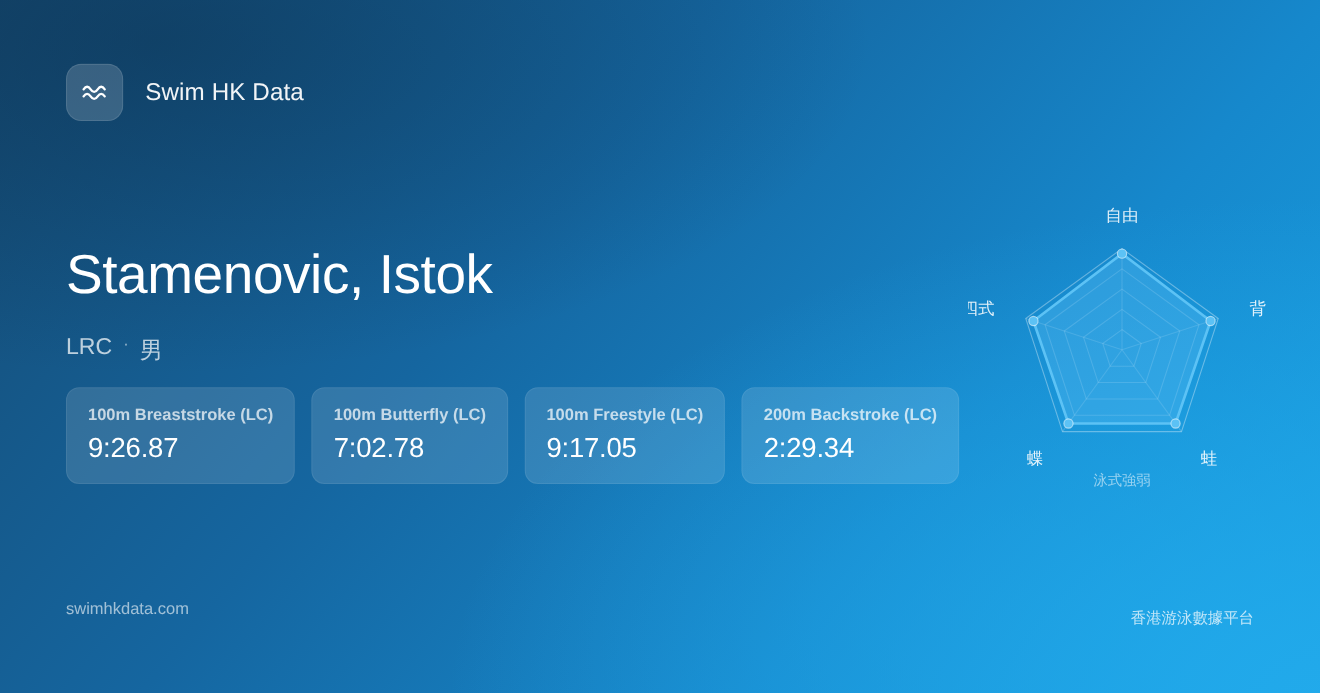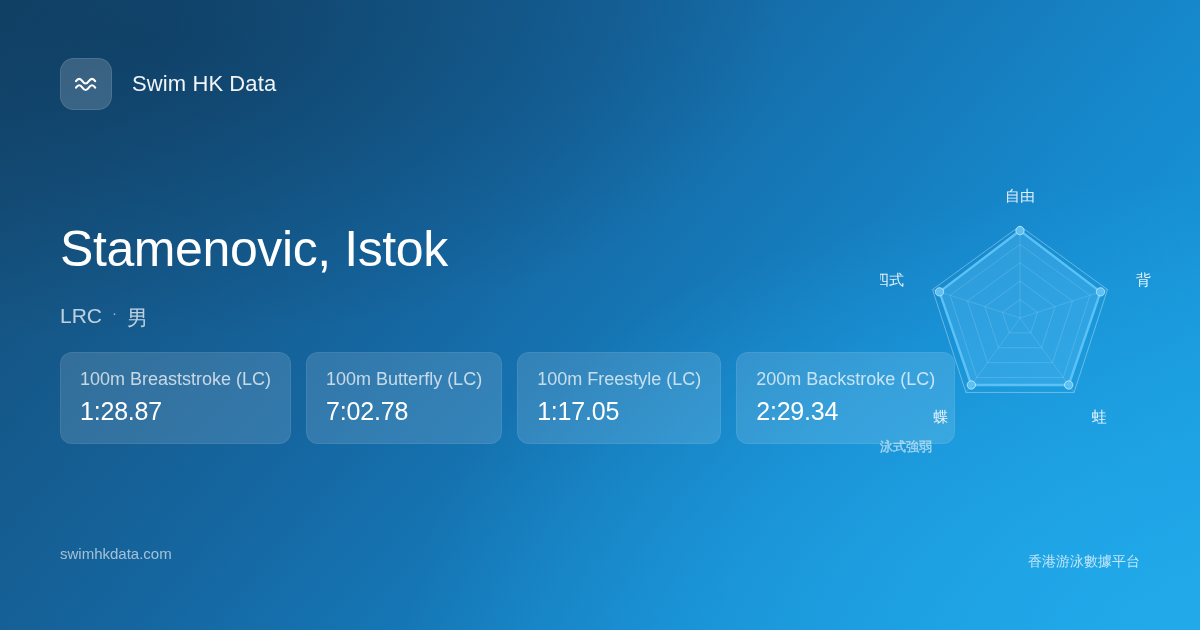"100m Breaststroke (LC)" .stat-label { font-size: 18px -> 15px; font-weight: 400 -> 700 }
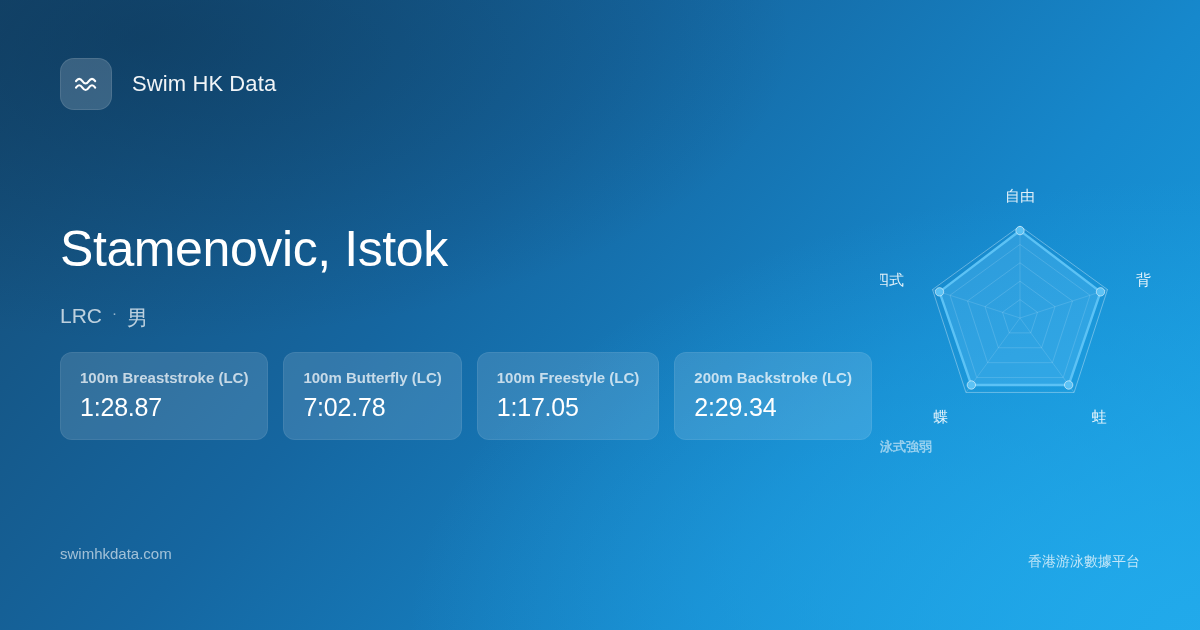"1:28.87" div.stat-value { text: 1:28.87 -> 9:26.87 }
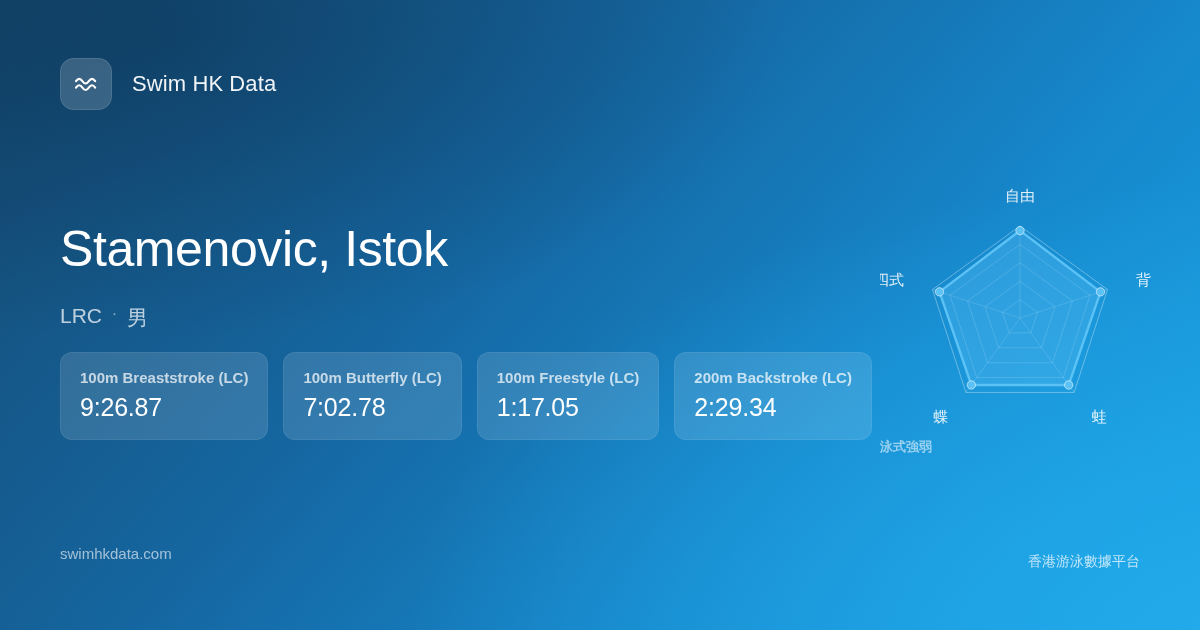"1:17.05" div.stat-value { text: 1:17.05 -> 9:17.05 }
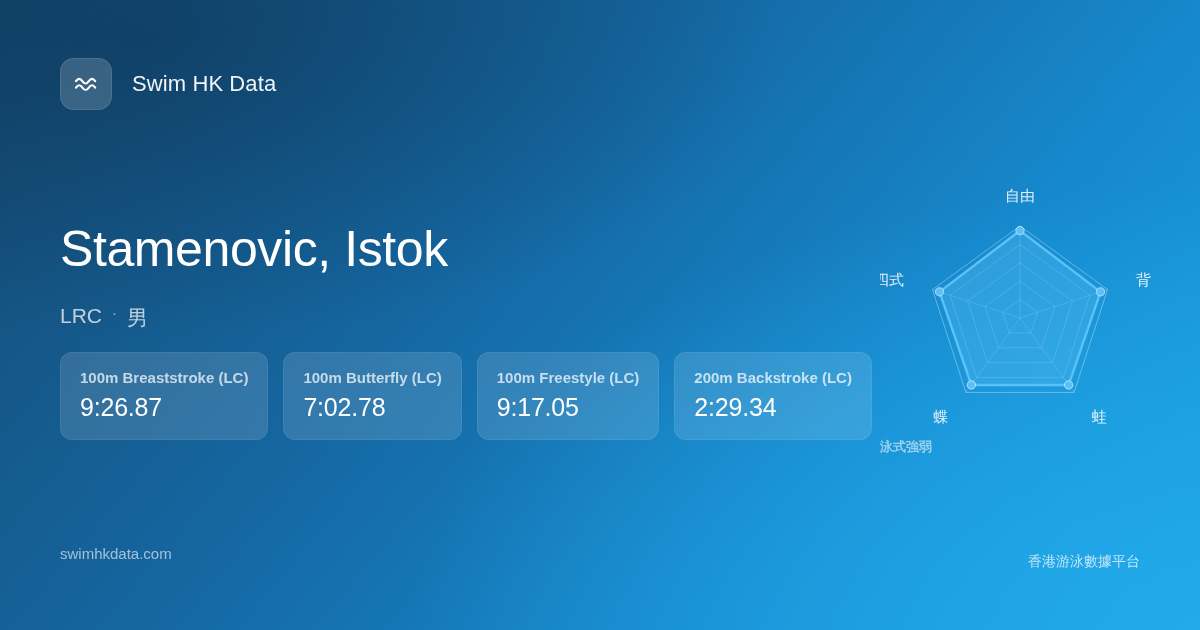"泳式強弱" .radar-caption { font-weight: bold -> none; margin-top: 10px -> none; text-align: none -> center }
